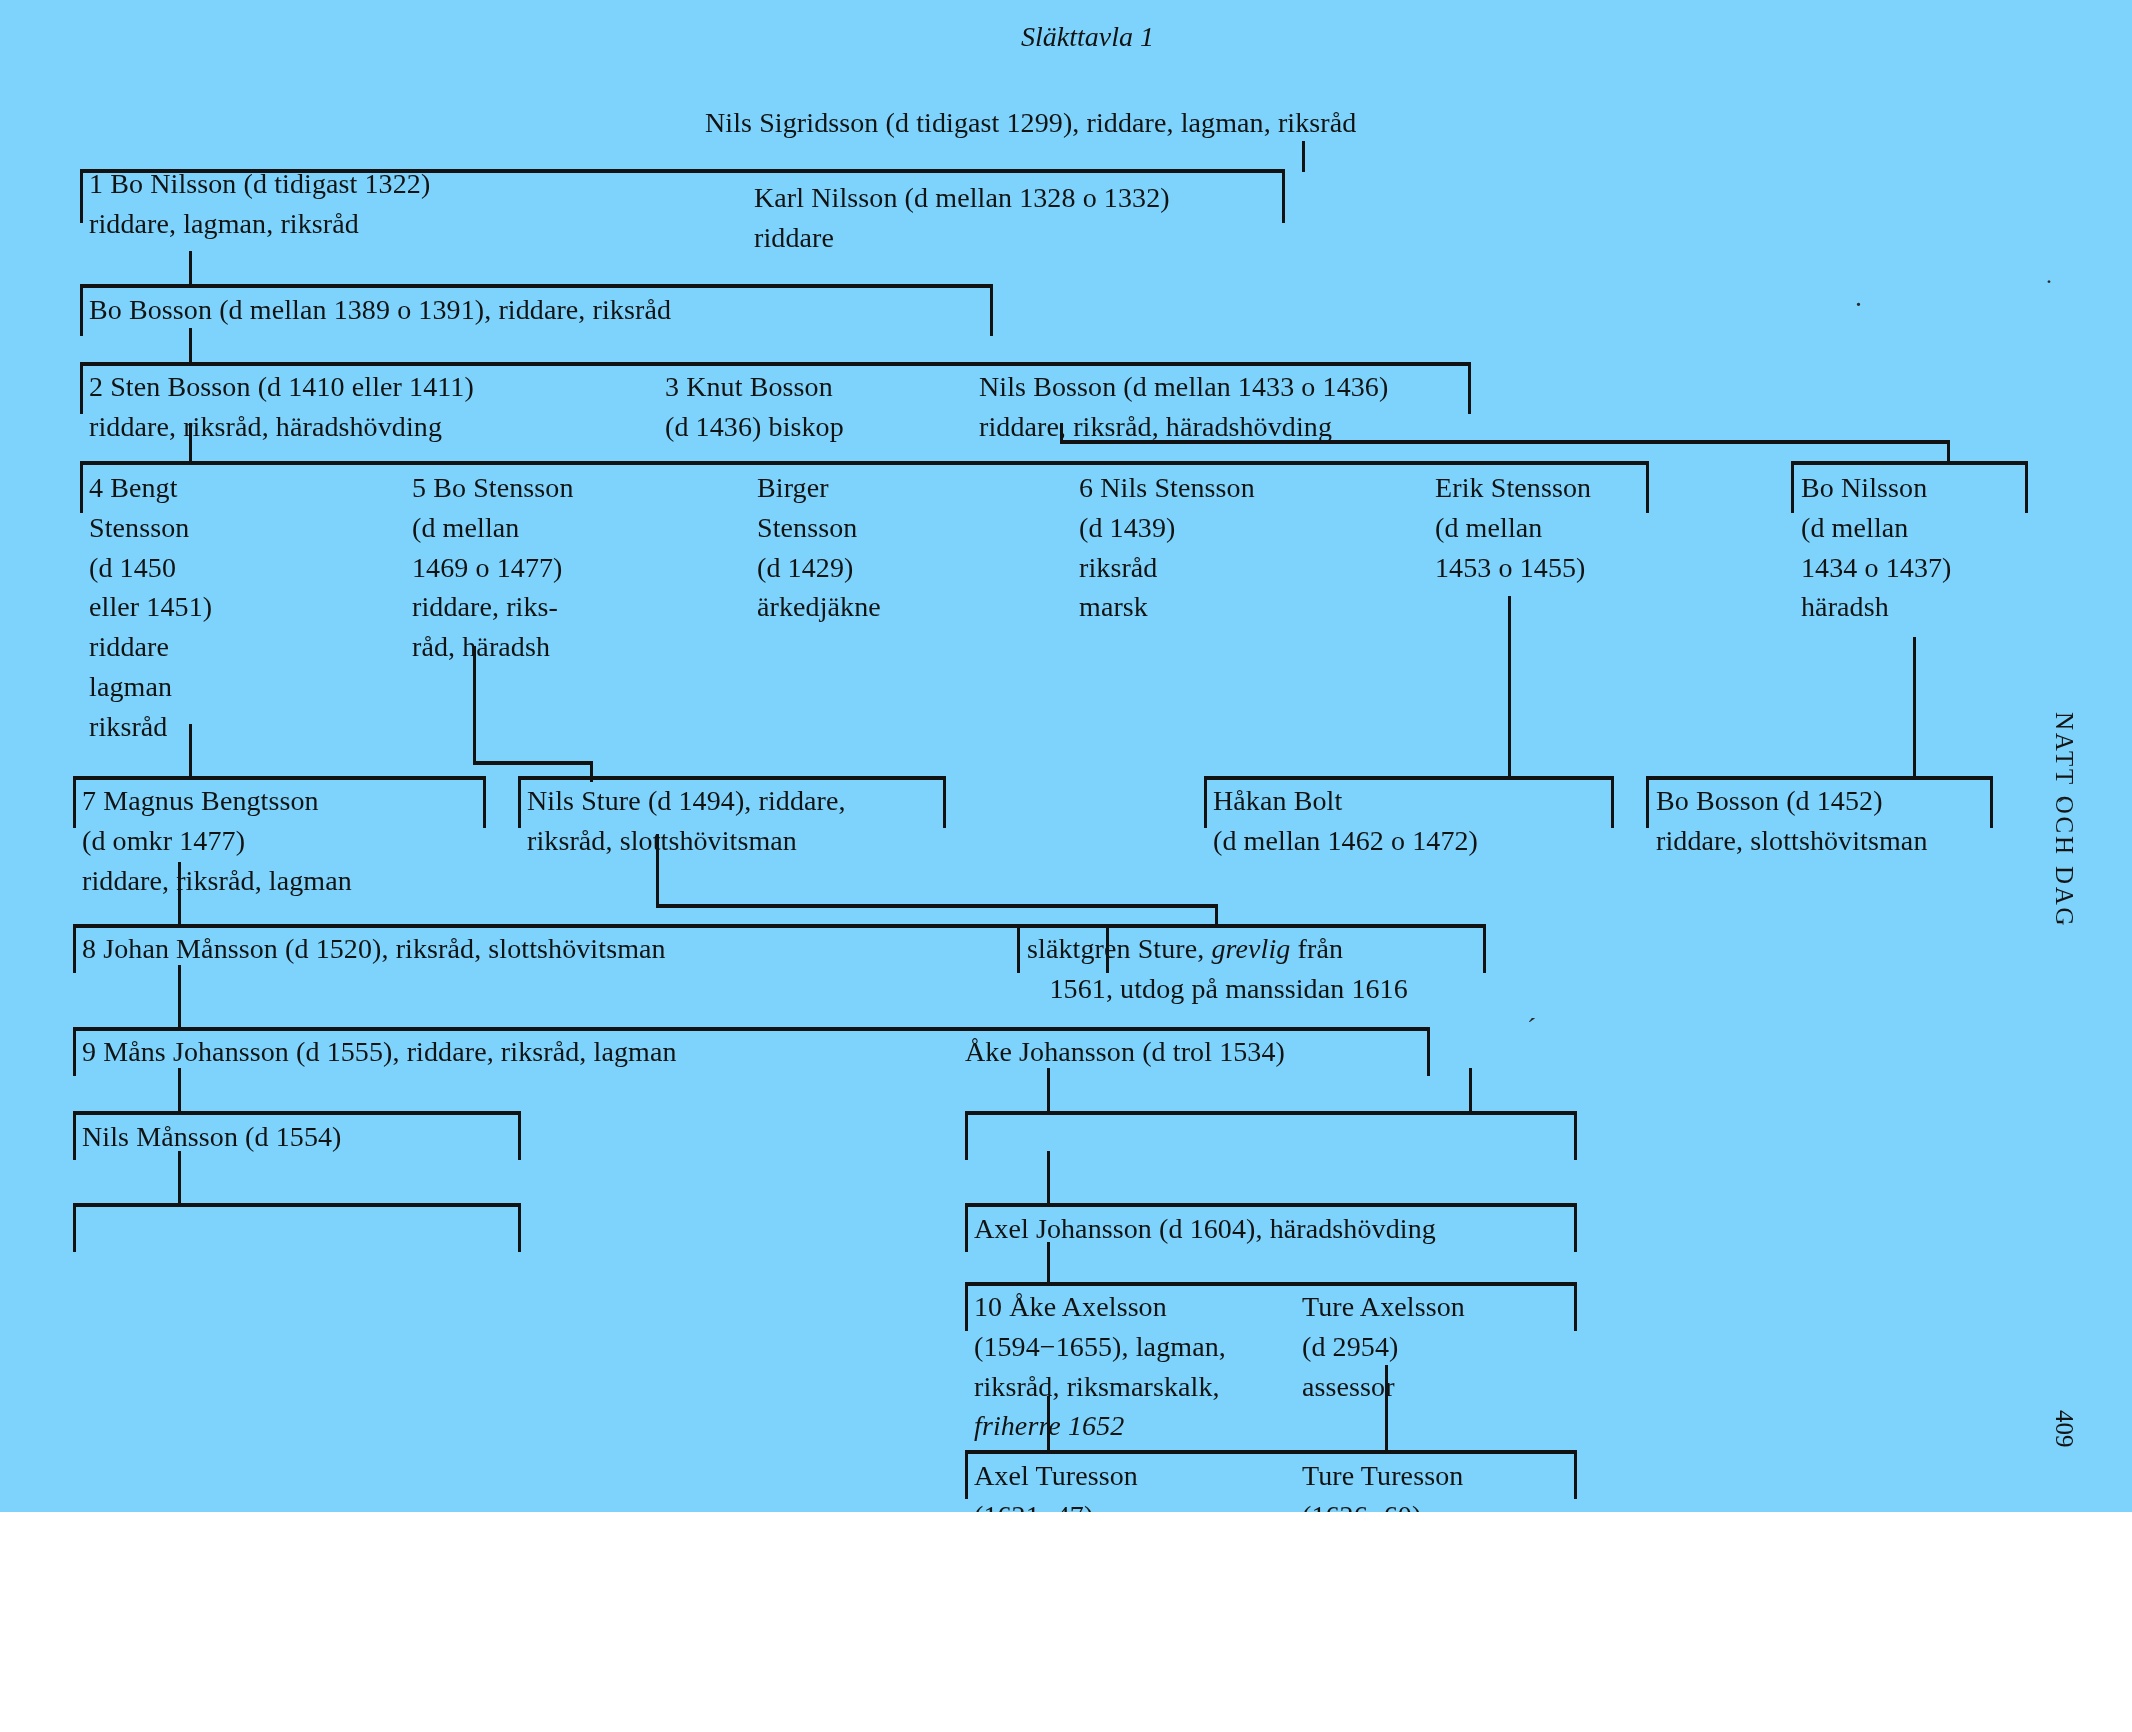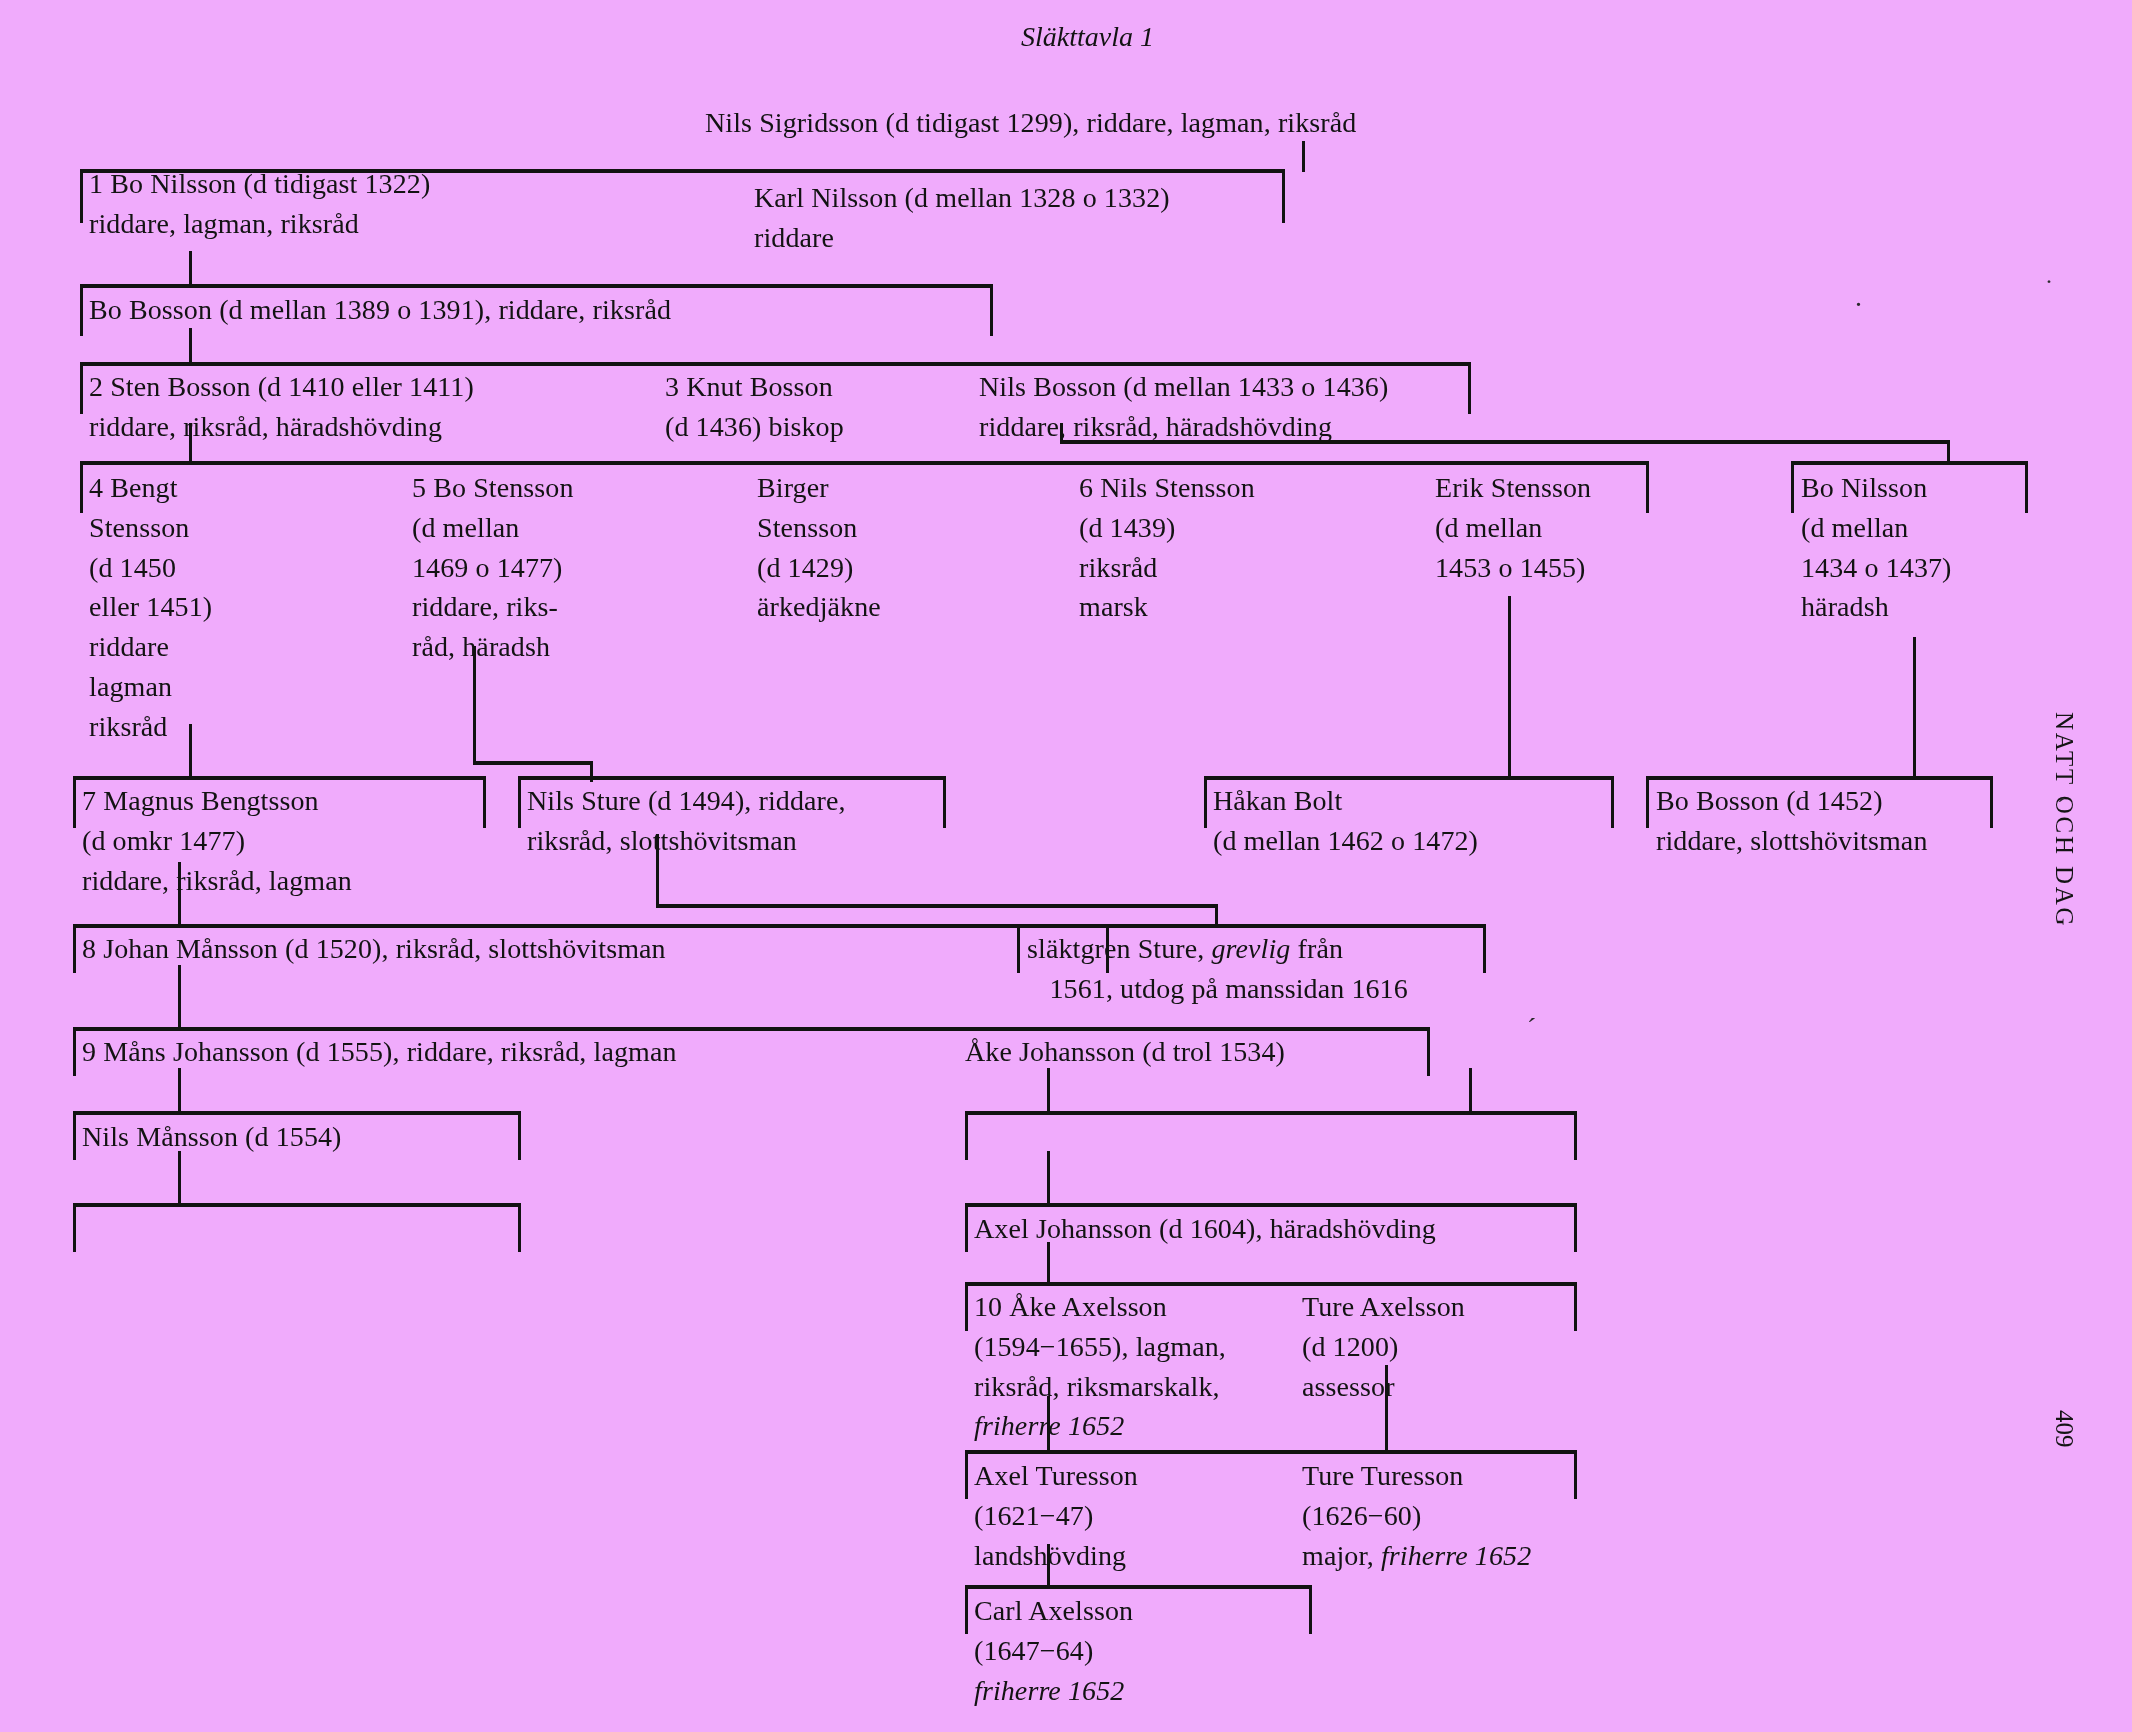"Släkttavla 1" #page { background: #f0abfc -> #7dd3fc; height: 1732px -> 1512px }
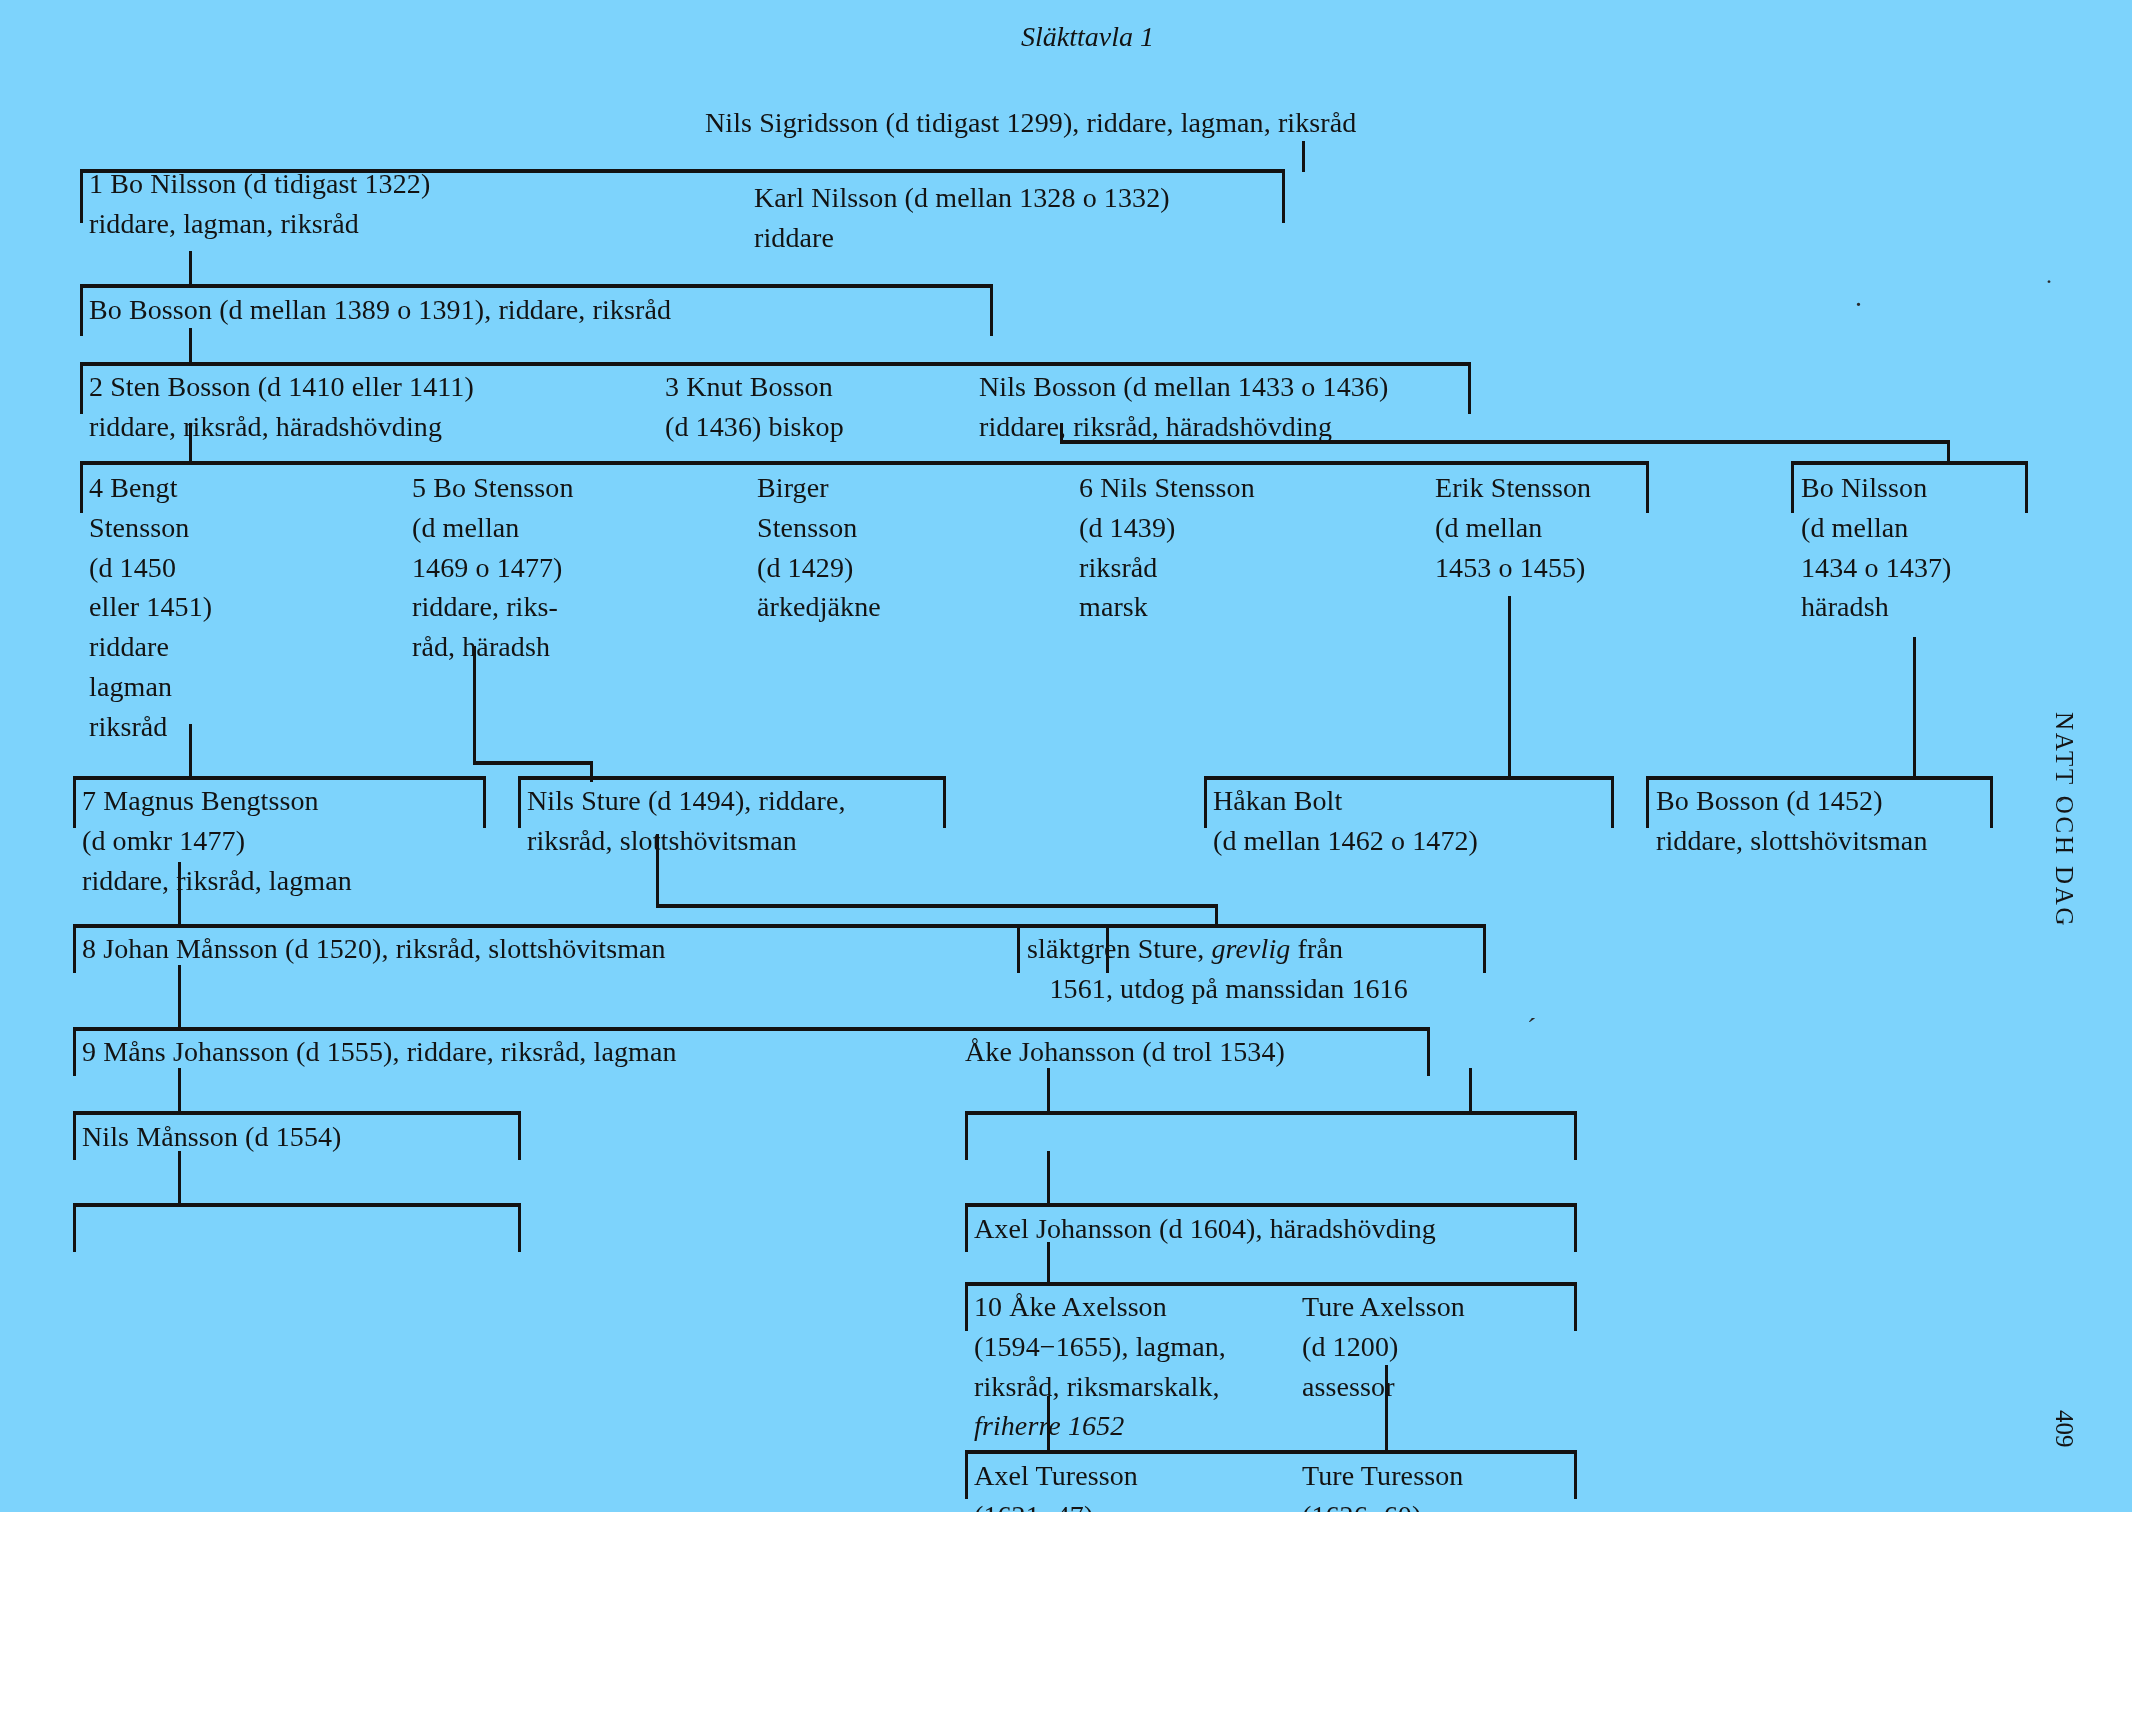"Ture Axelsson" div.node { text: 1200 -> 2954 }
